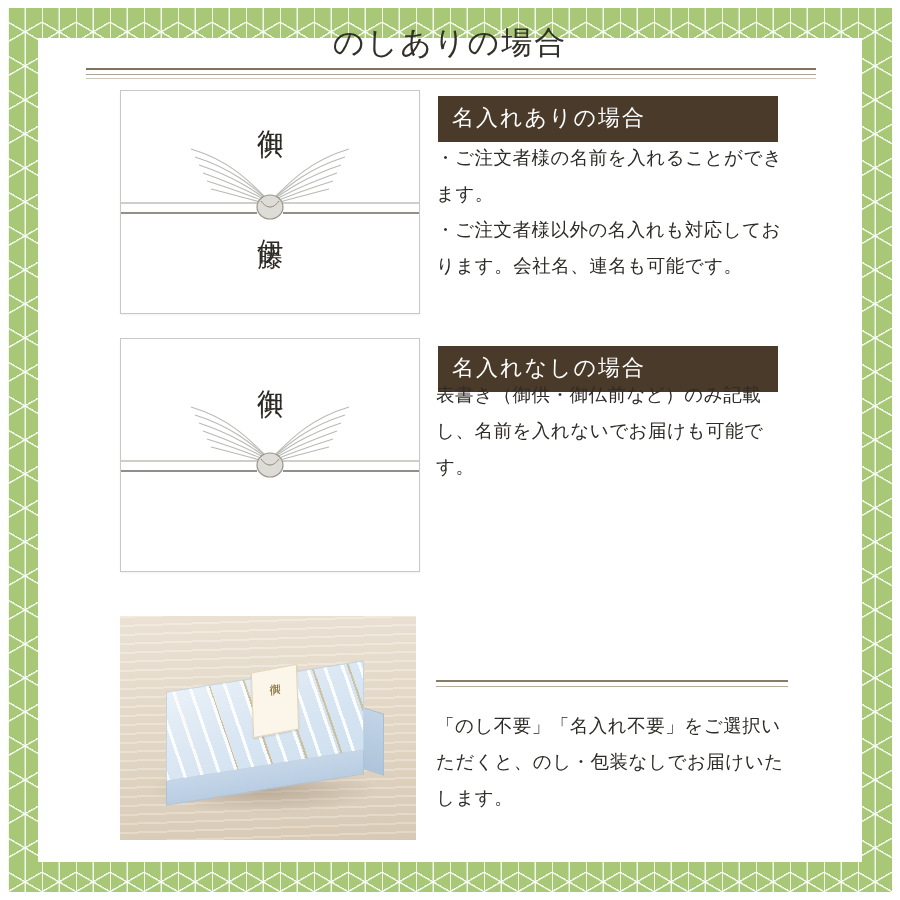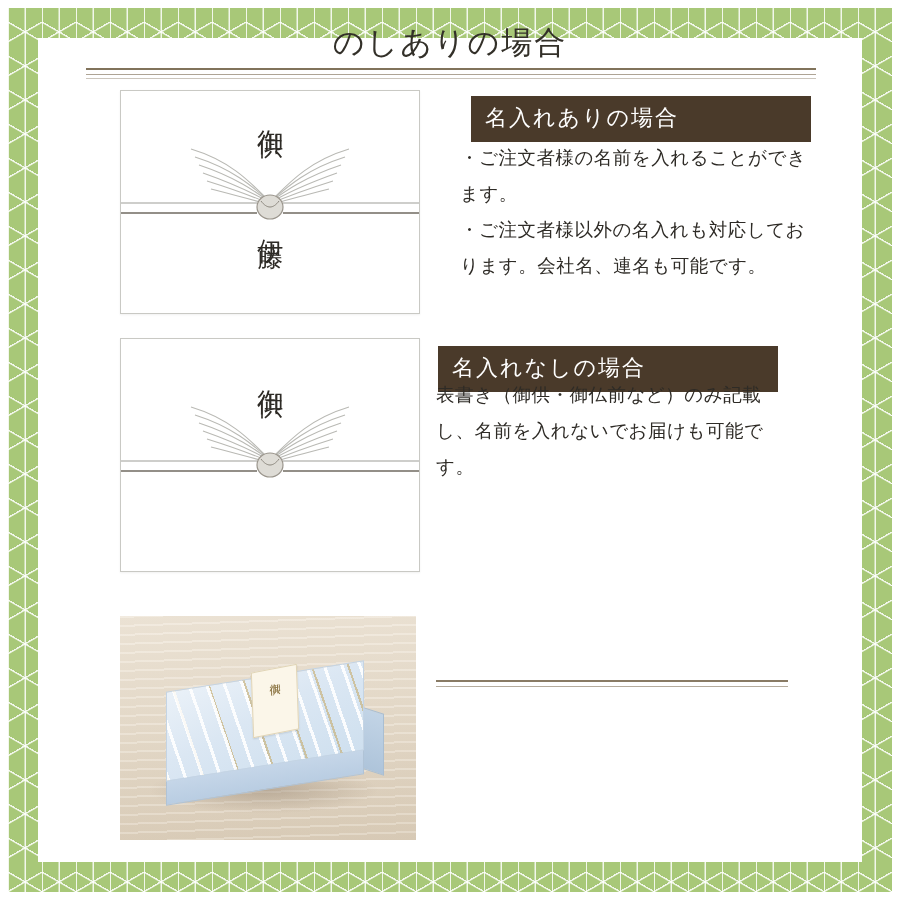"名入れありの場合" .bar-1 { margin-left: 33px -> none }
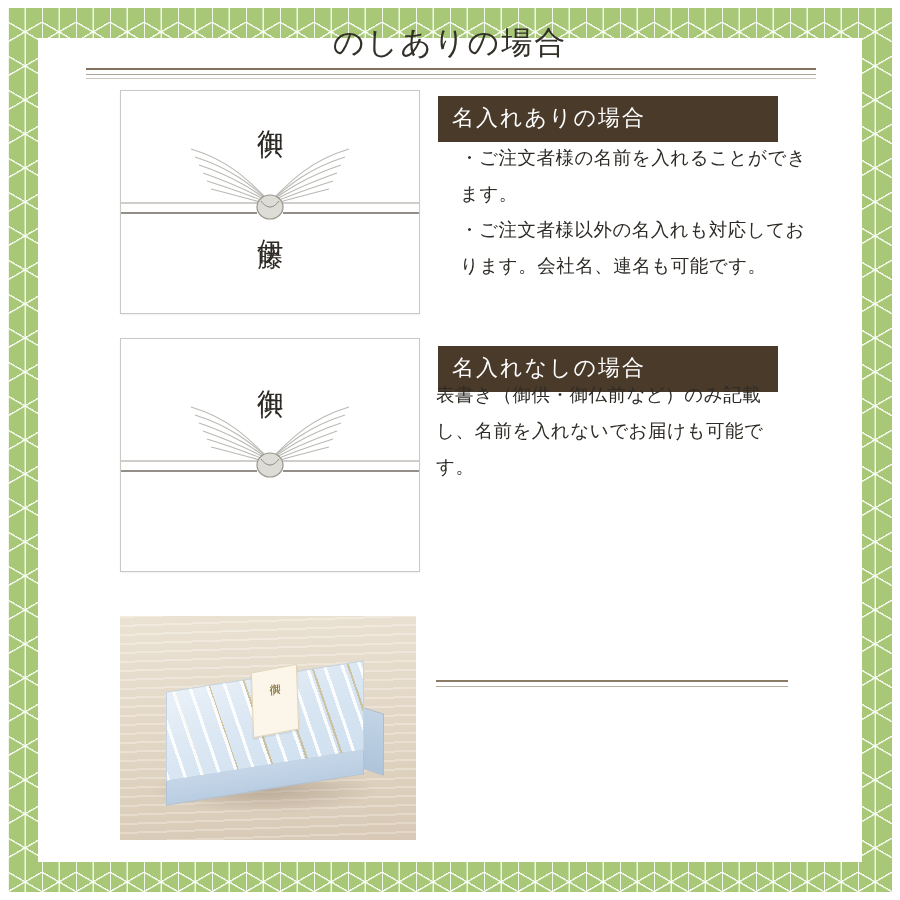"・ご注文者様の名前を入れることができます。" .text-1 { margin-left: 24px -> none }
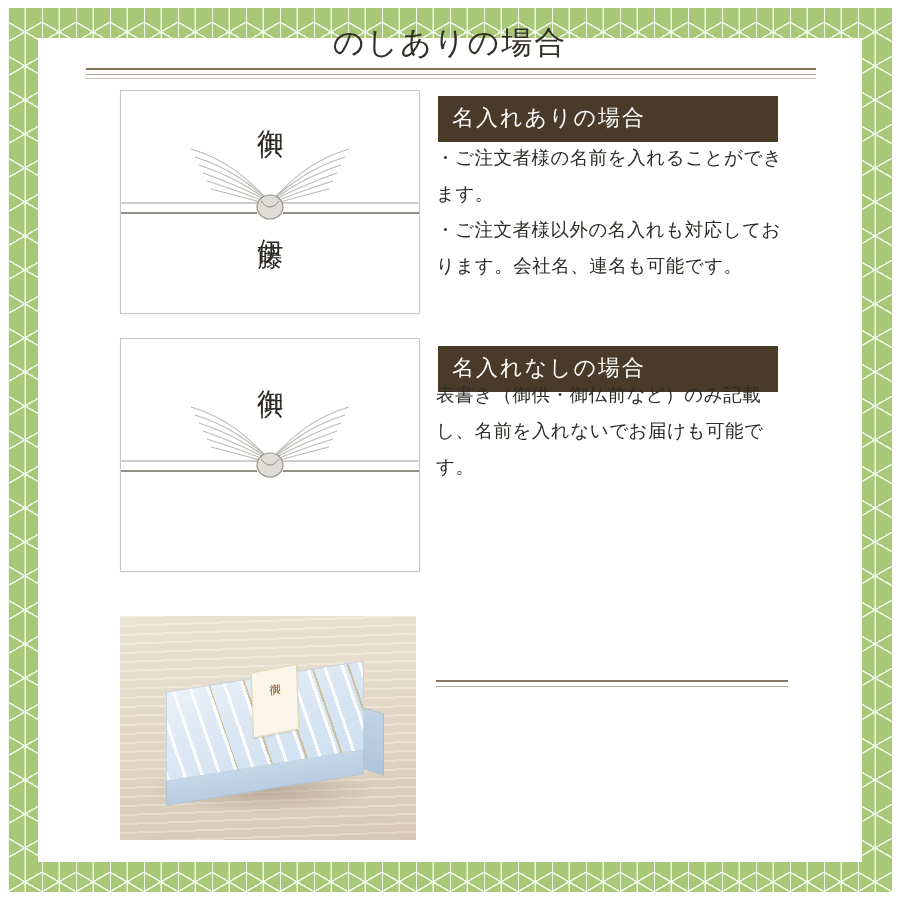"「のし不要」「名入れ不要」をご選択いただくと、のし・包装なしでお届けいたします。" div.body-text { html: none -> <div>「のし不要」「名入れ不要」をご選択いただくと、のし・包装なしでお届けいたします。</div> }
